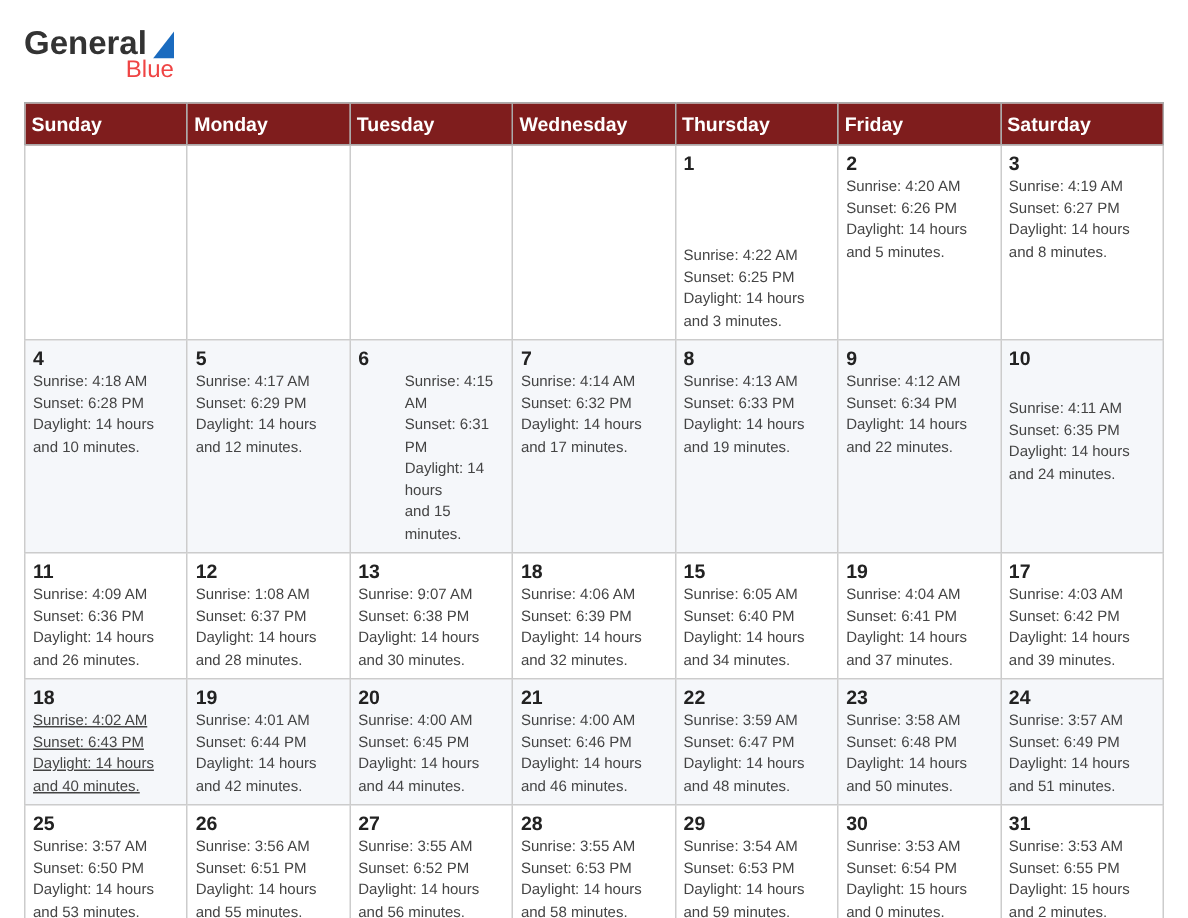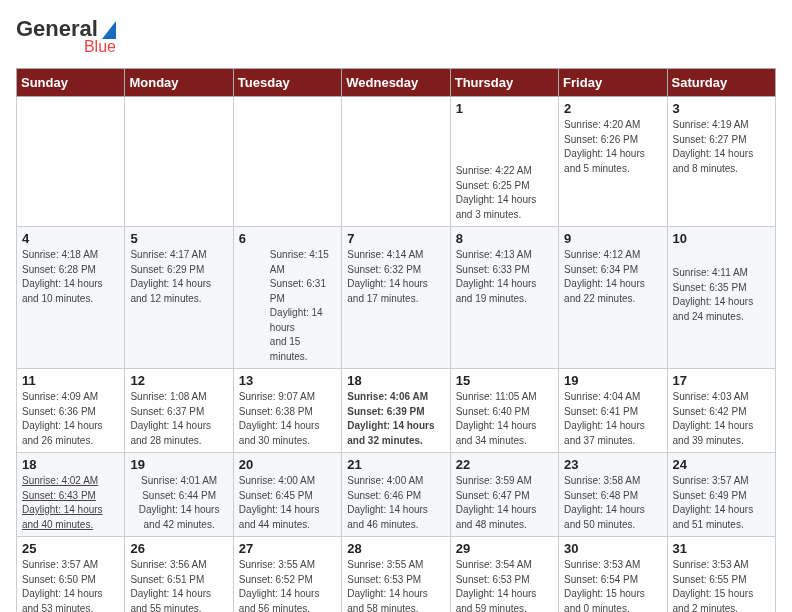"Sunrise: 4:06 AM" div.day-info { font-weight: bold -> none }
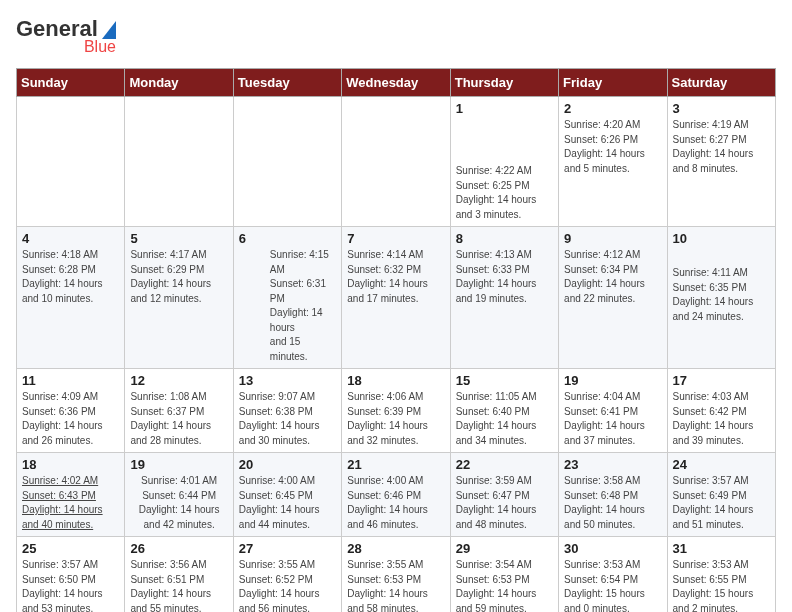"Sunrise: 11:05 AM" div.day-info { text: 11:05 -> 6:05 }
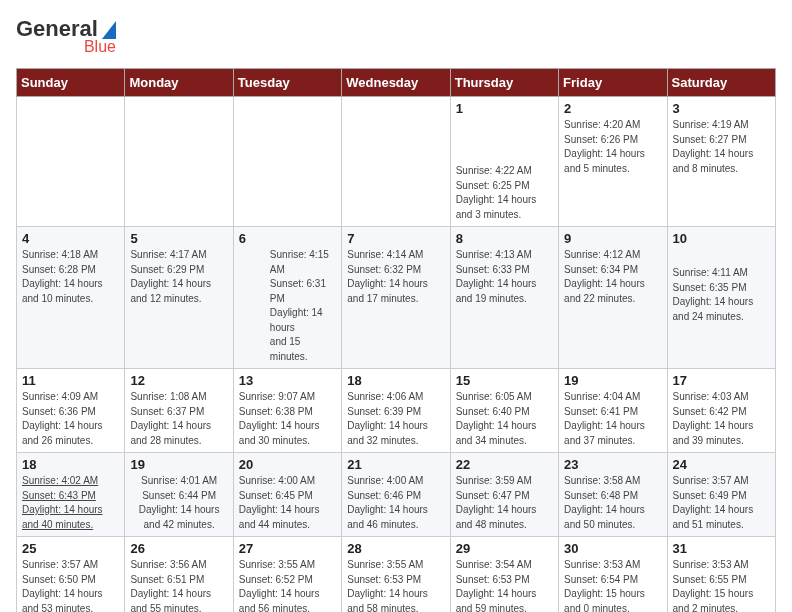"Sunrise: 4:01 AM" div.day-info { text-align: center -> none }
